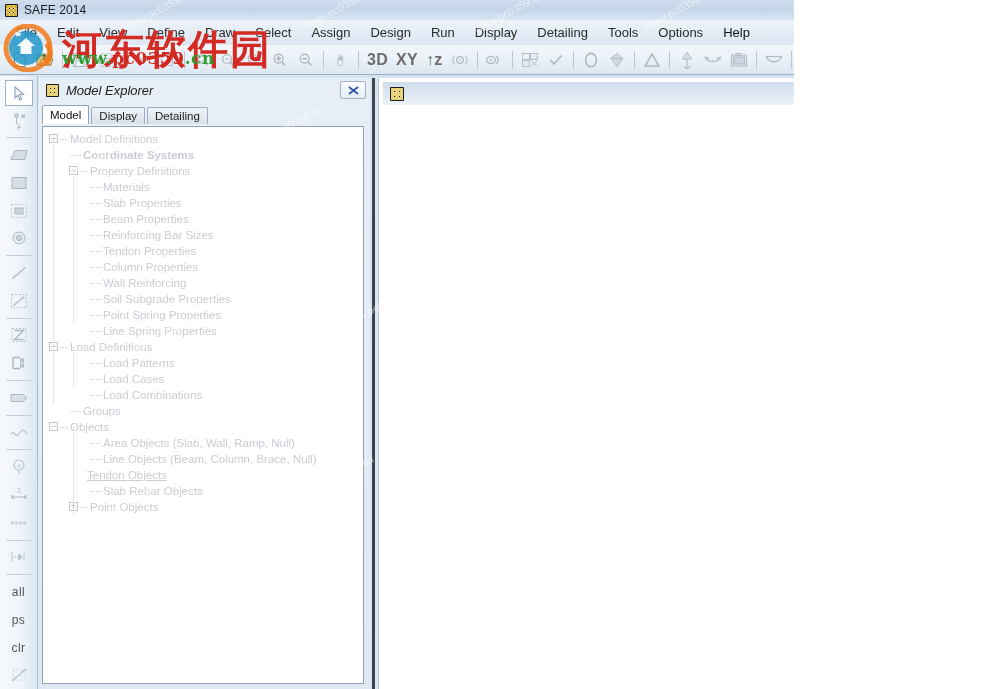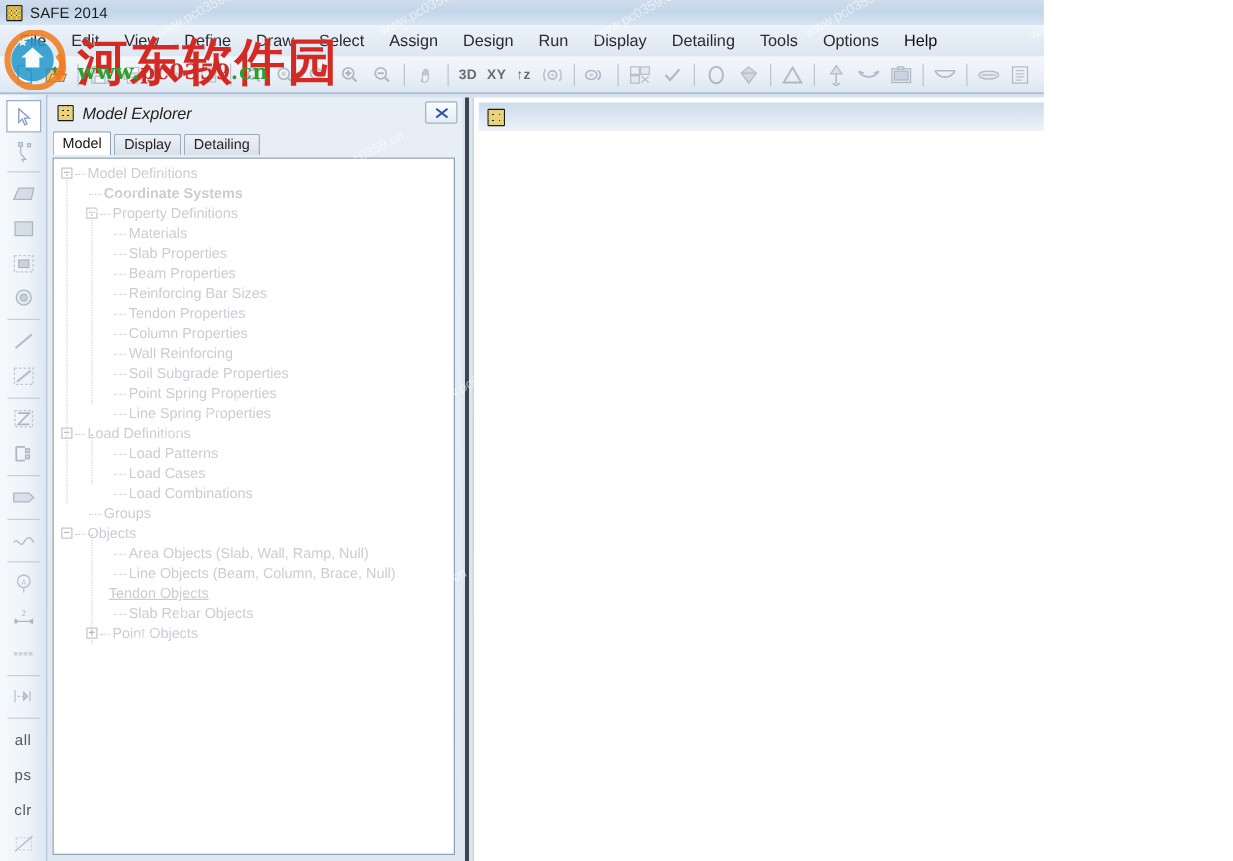"SAFE 2014" #app { padding-left: 41px -> none }
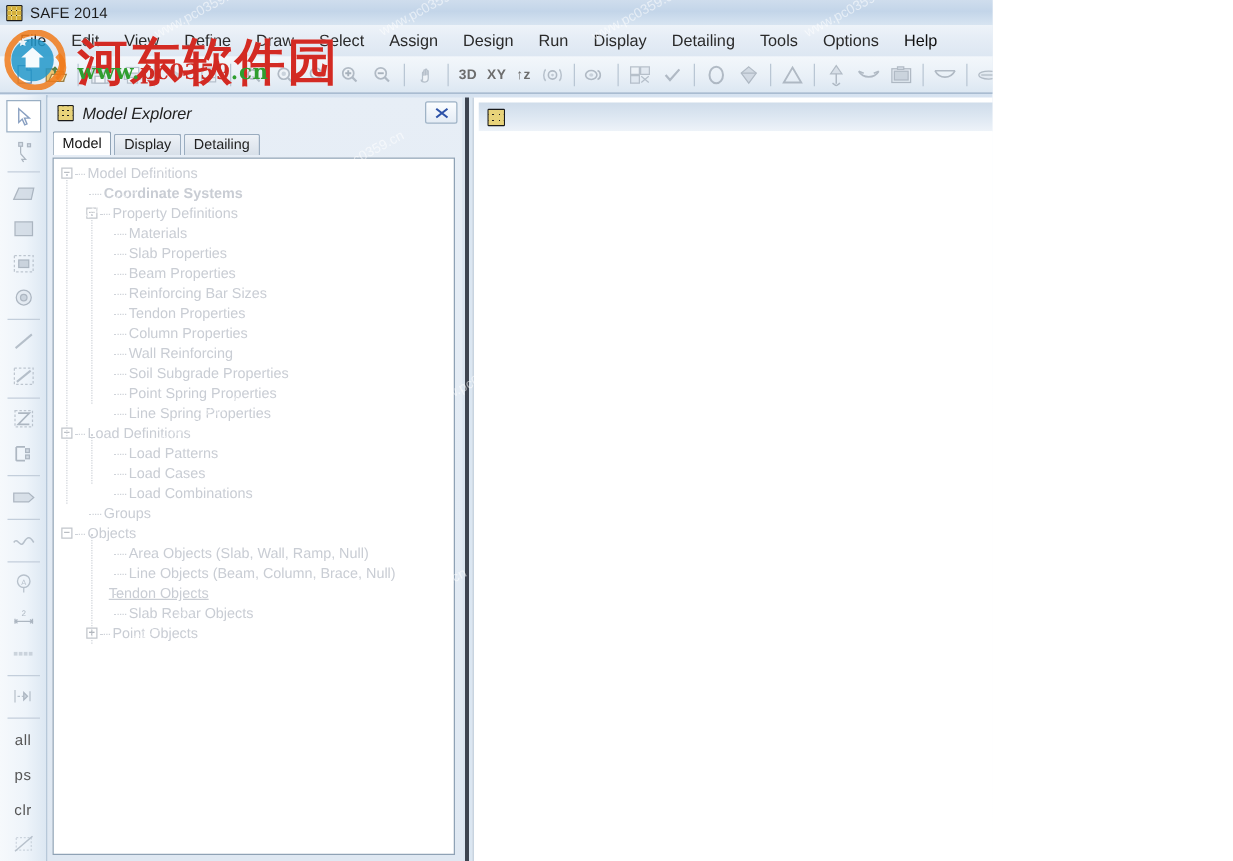"3D" .tb-label { font-size: 11px -> 16px }
